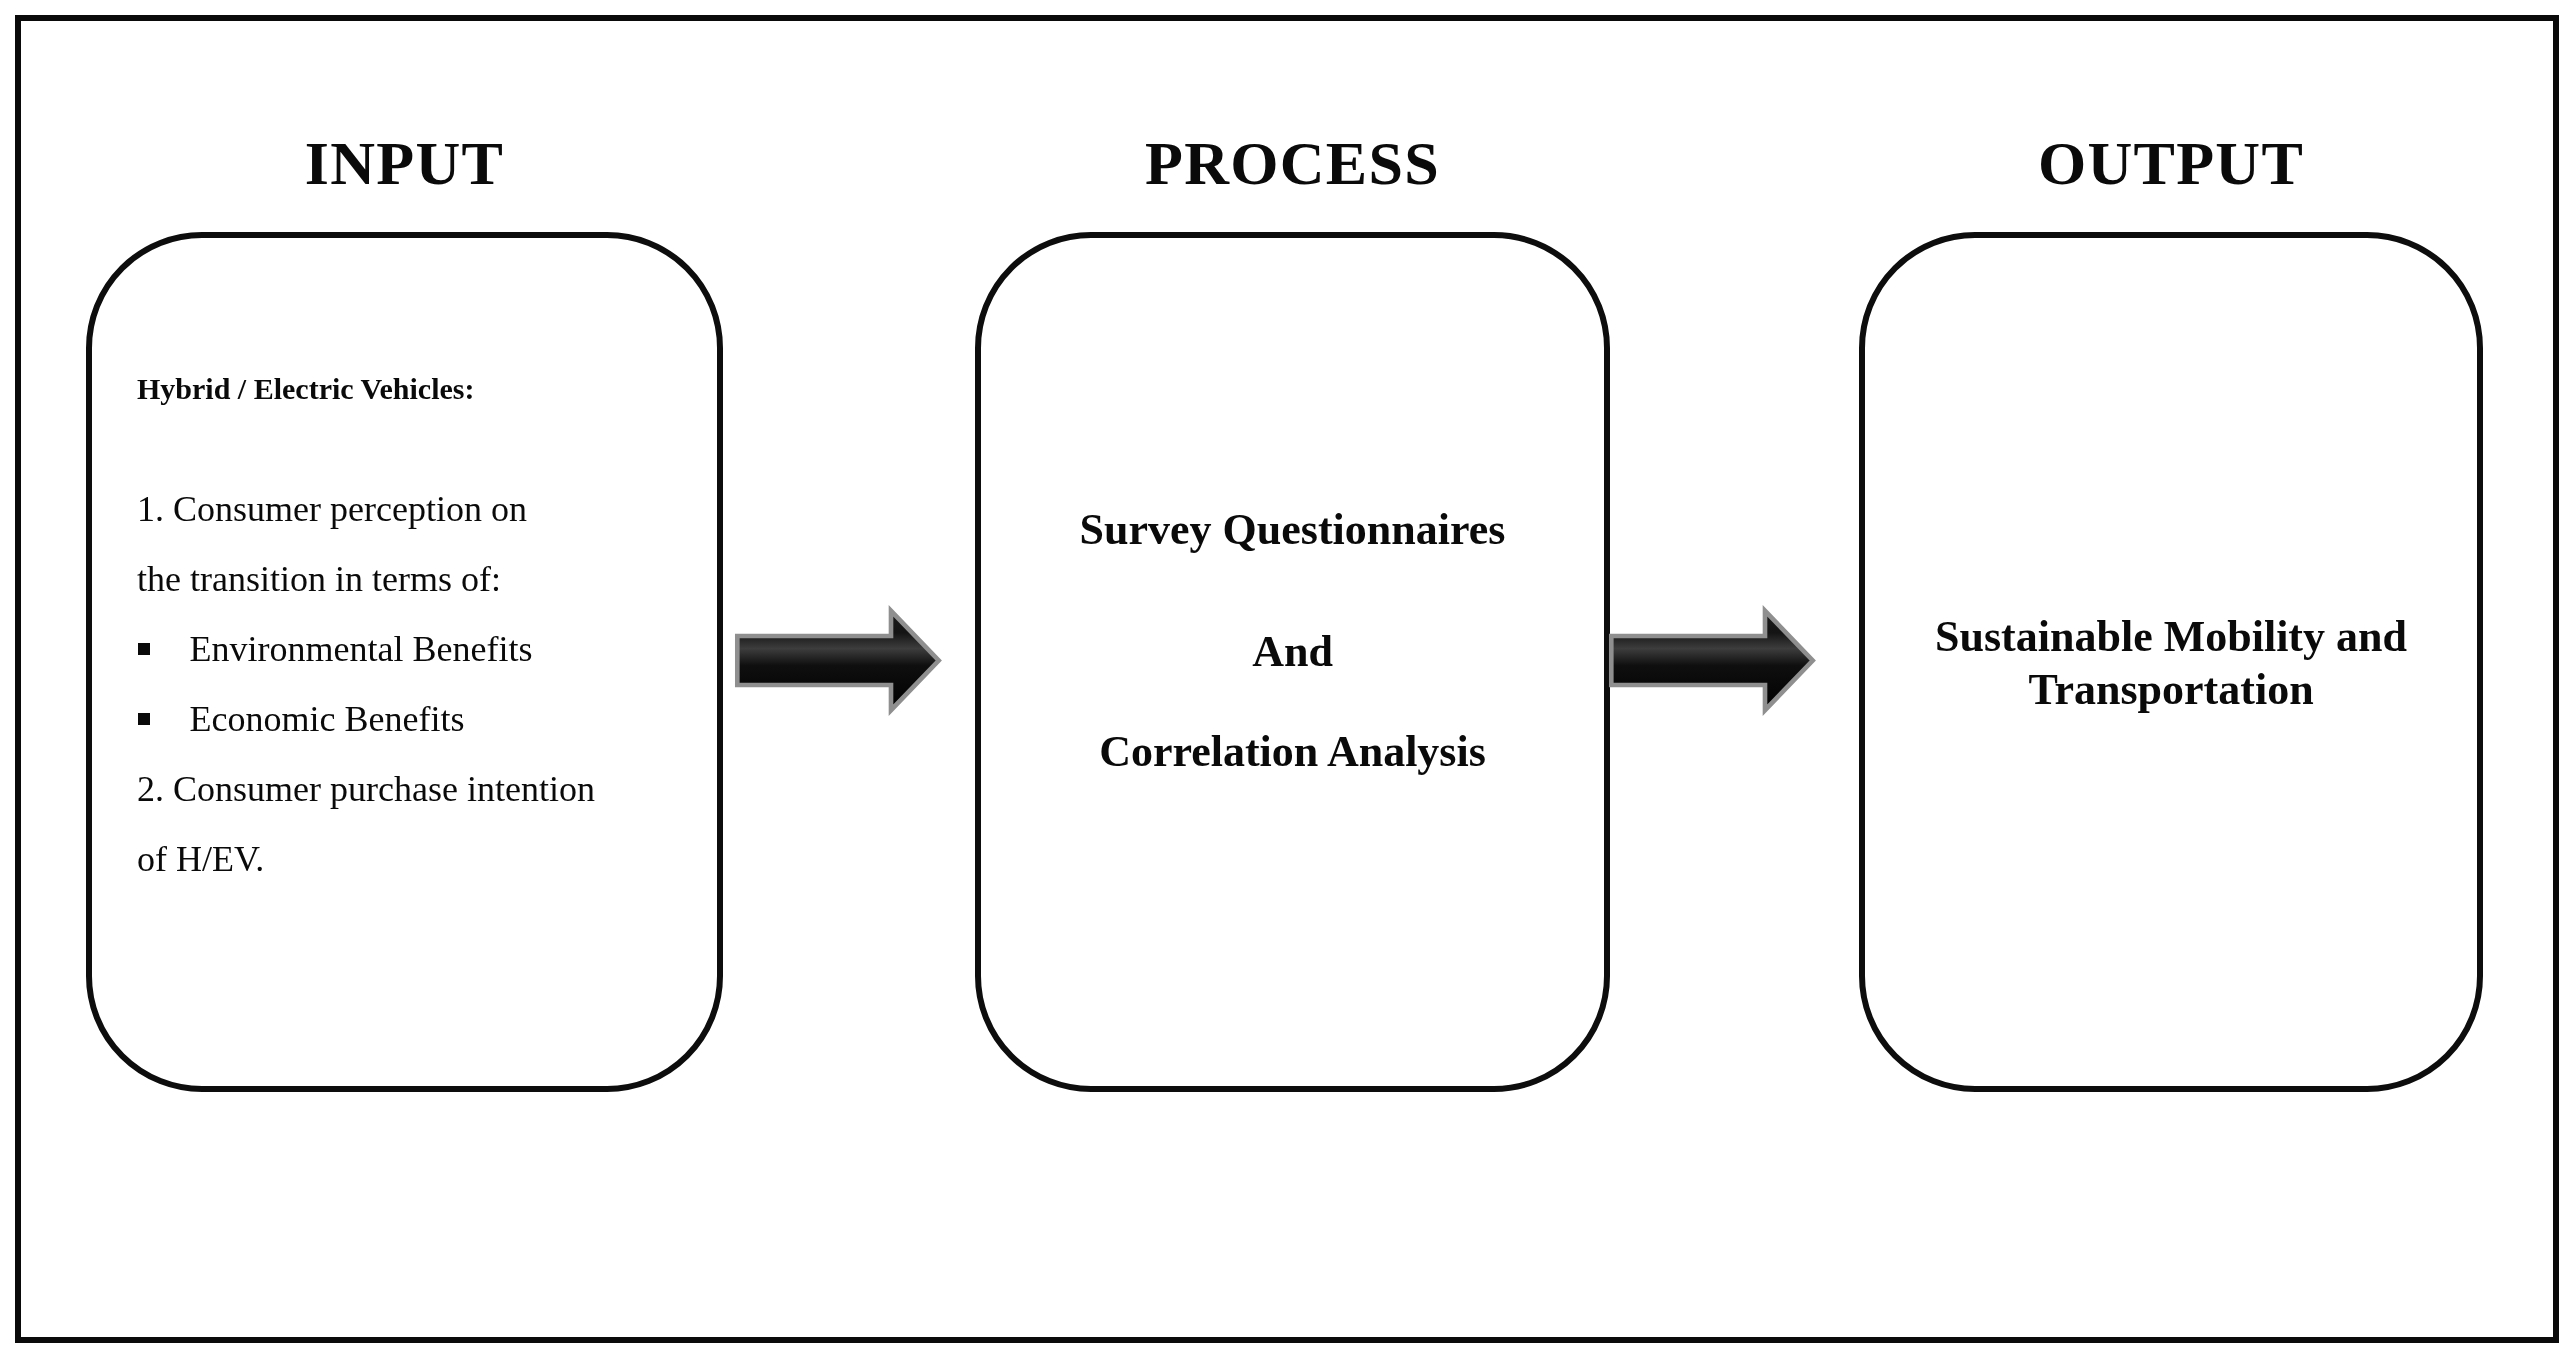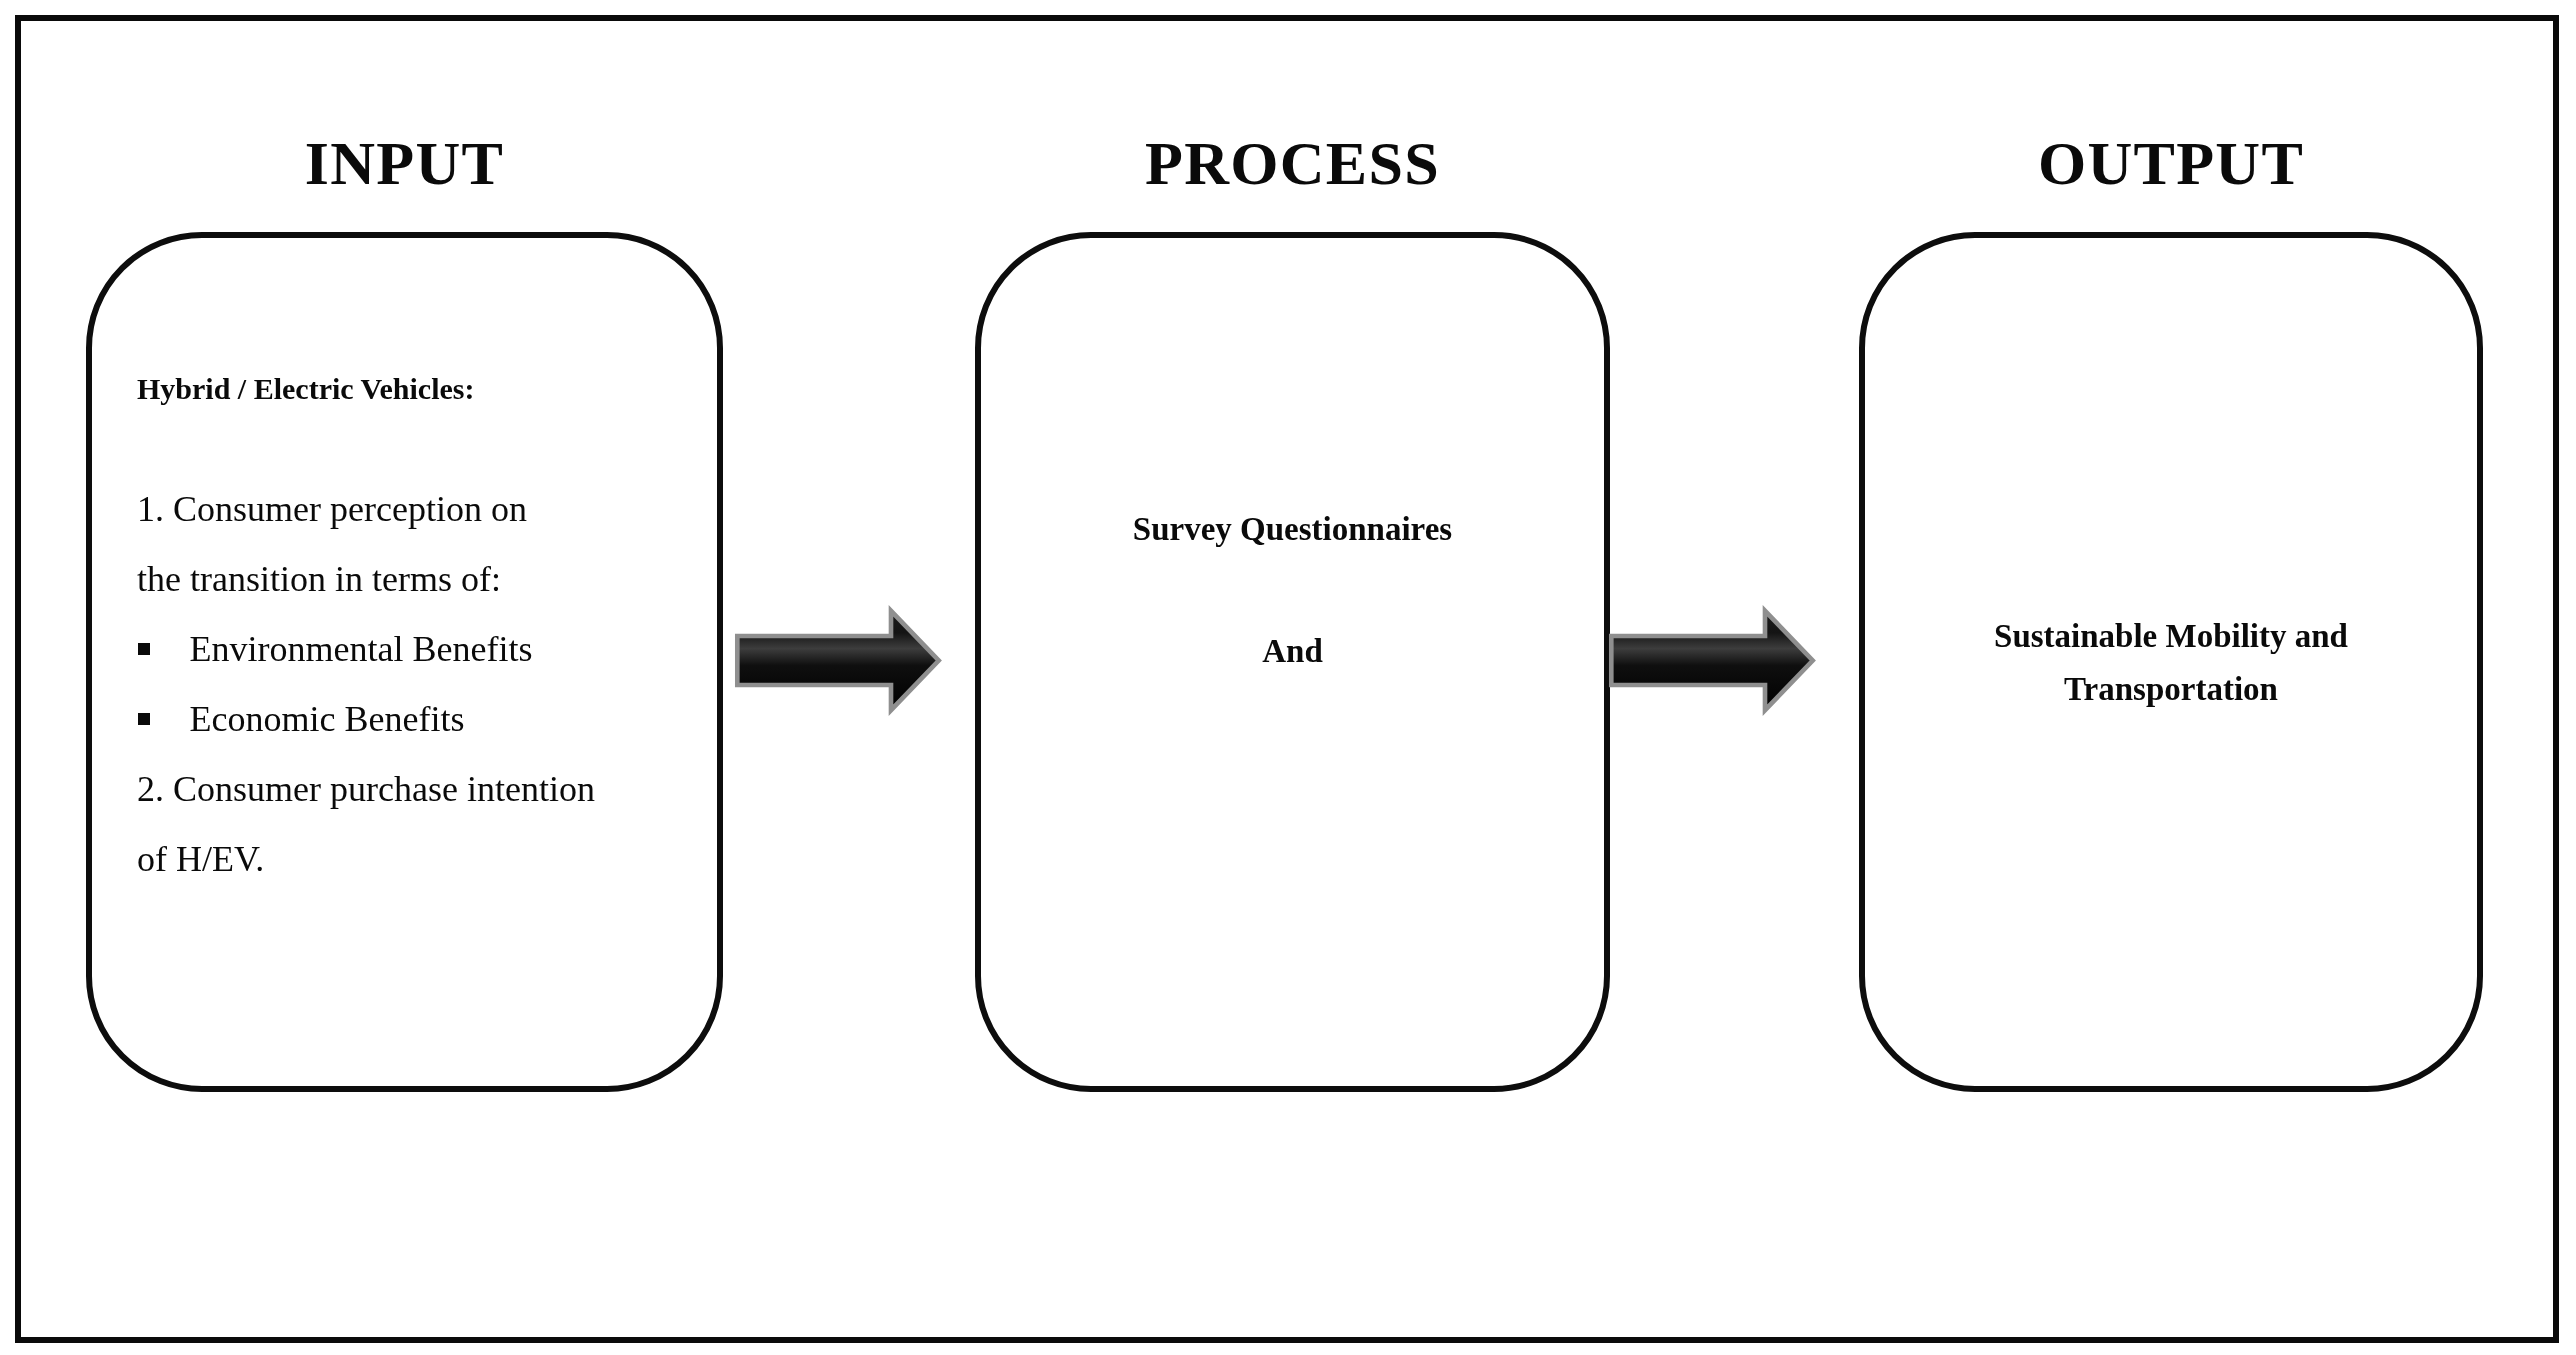"Survey Questionnaires" .center-line { font-size: 33px -> 44px }
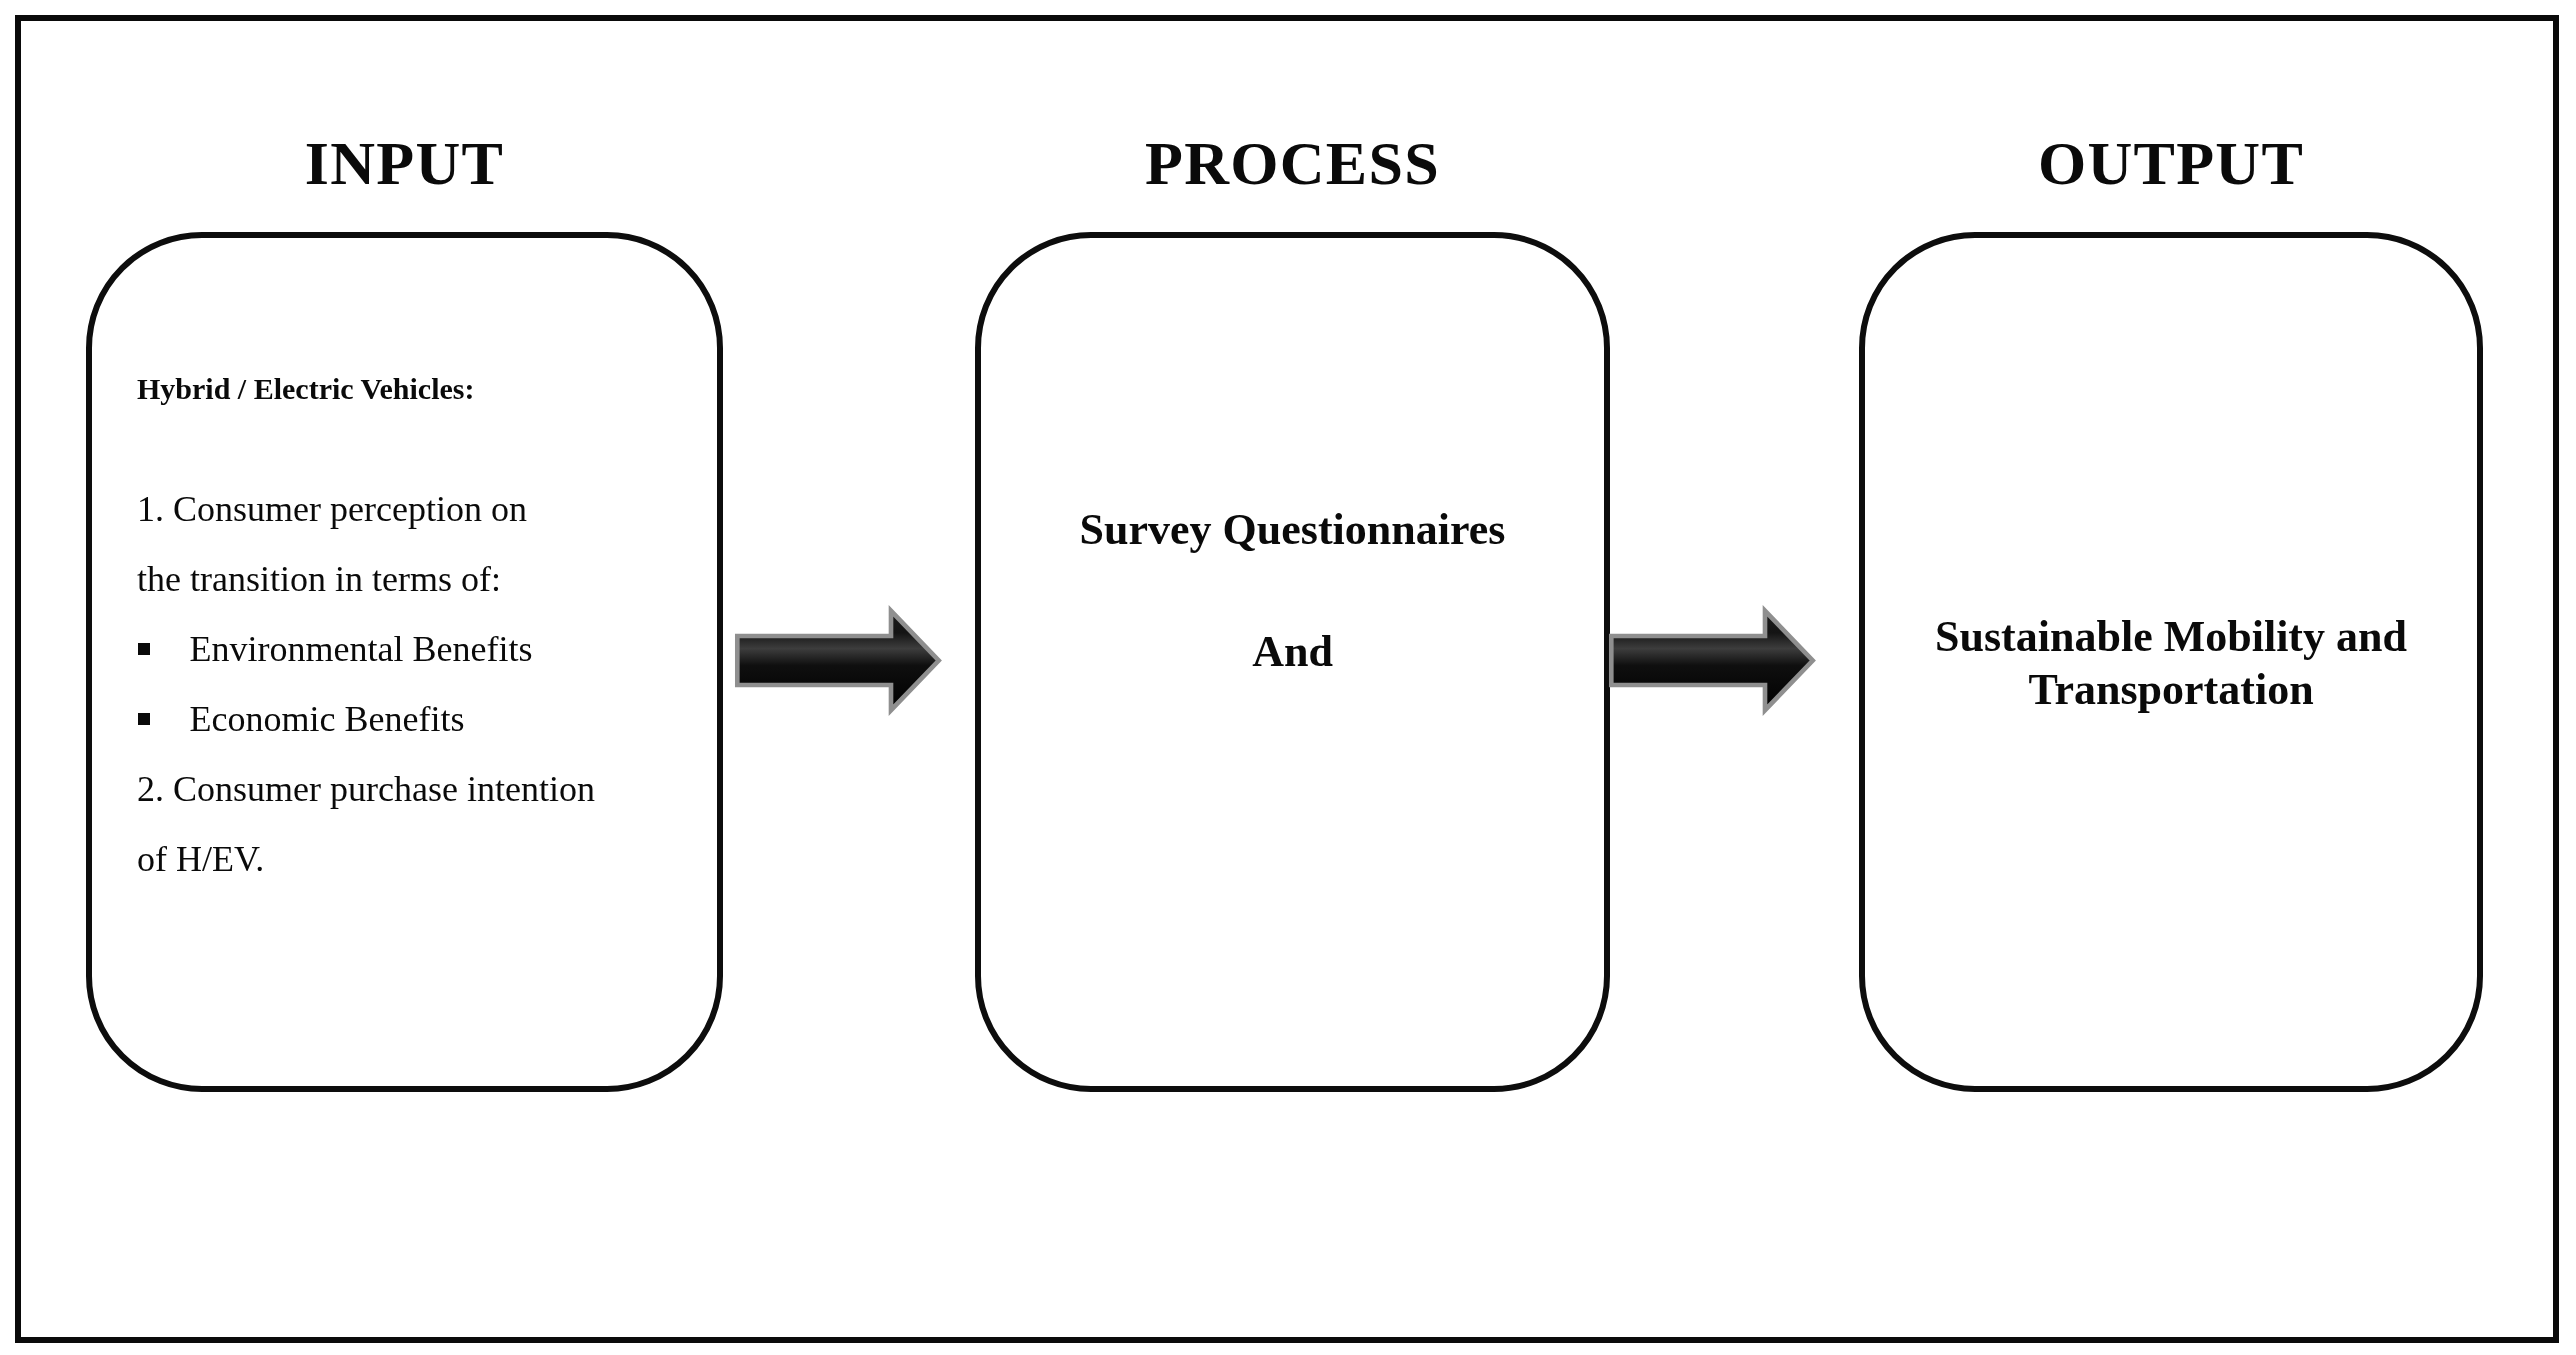"Correlation Analysis" div { html: none -> <div>Correlation Analysis</div> }
